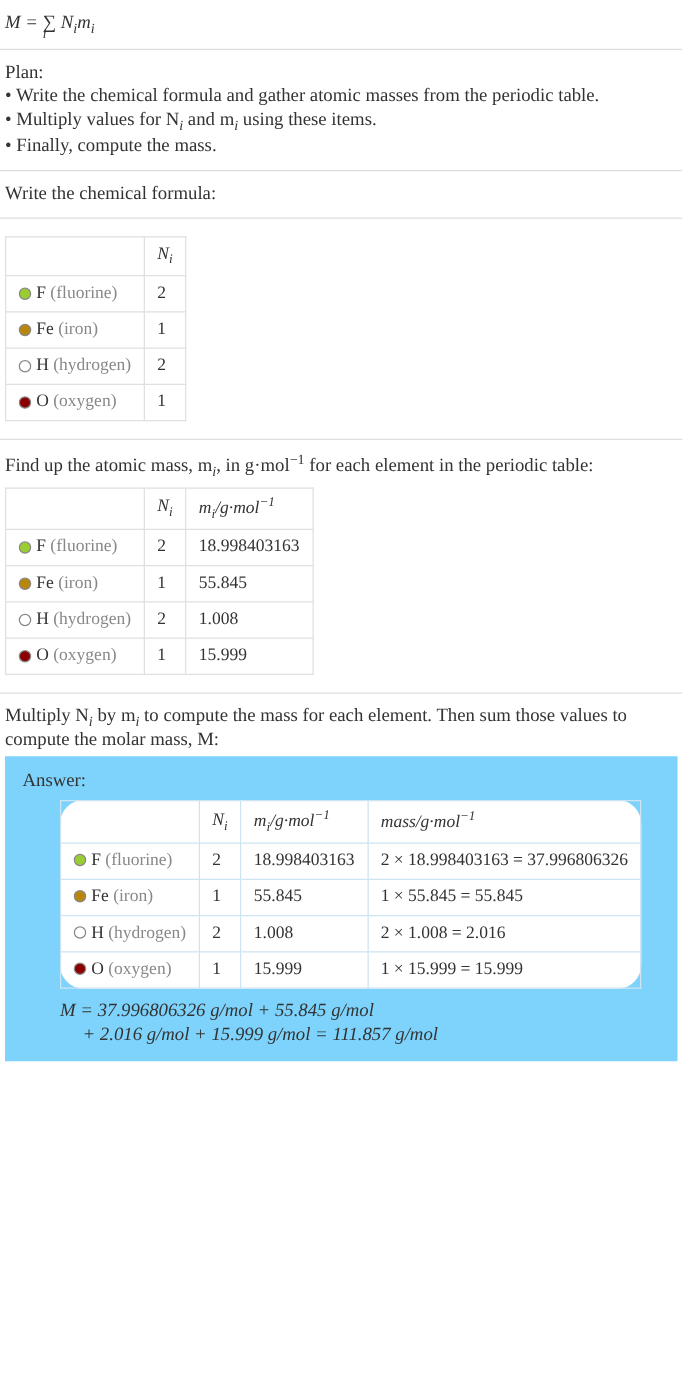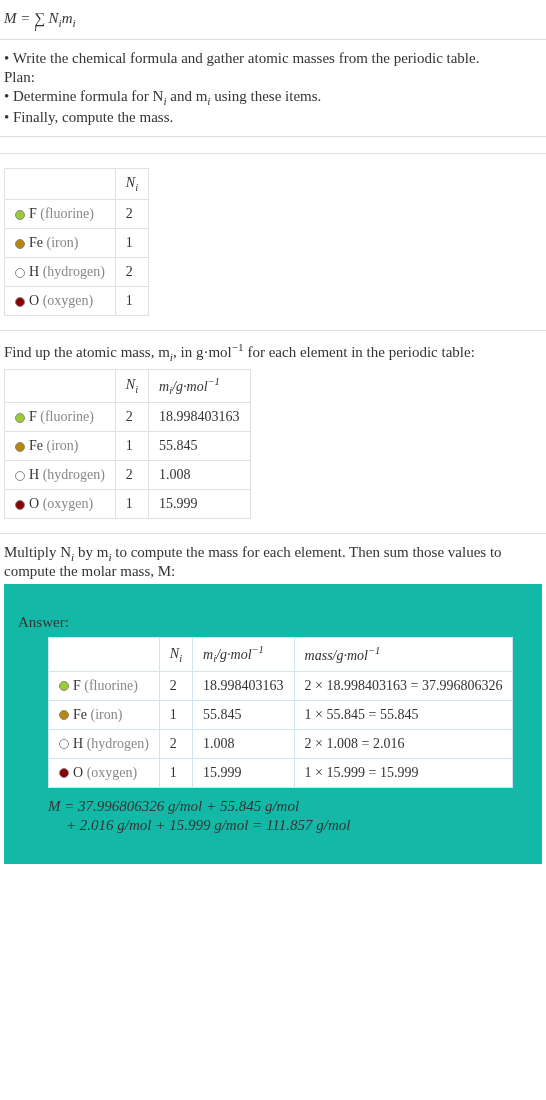"• Write the chemical formula" div.mline { order: before "Plan:" -> after "Plan:" }
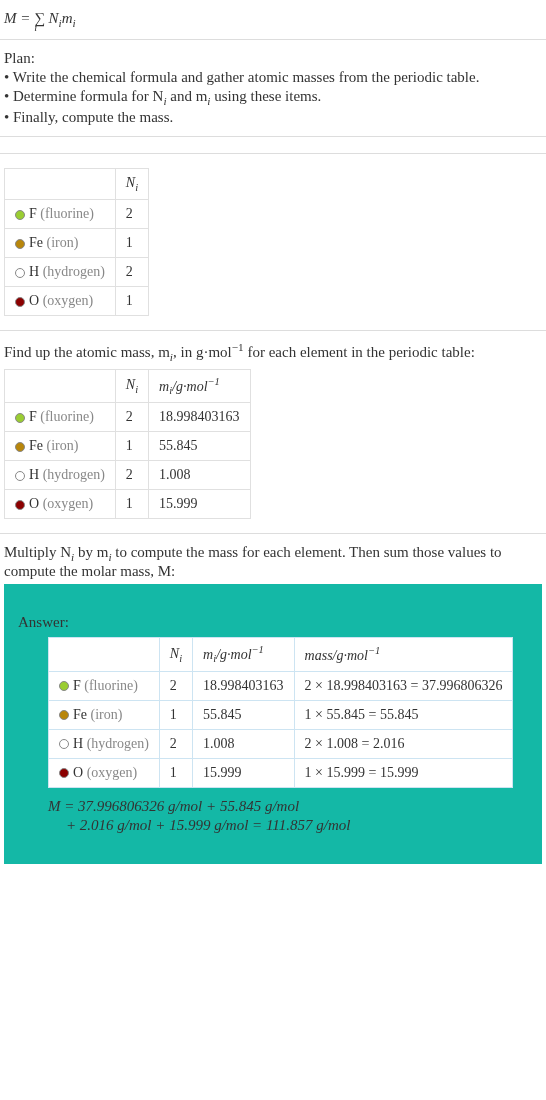"• Determine formula for N" span { text: Determine formula -> Multiply values }
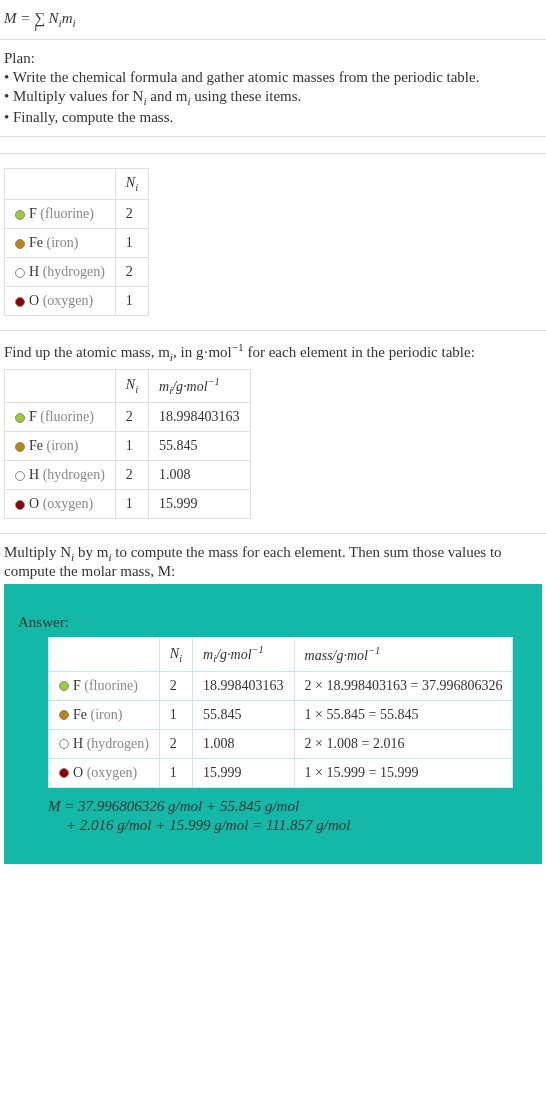"Write the chemical formula:" div.mline { html: none -> <div>Write the chemical formula:</div> }
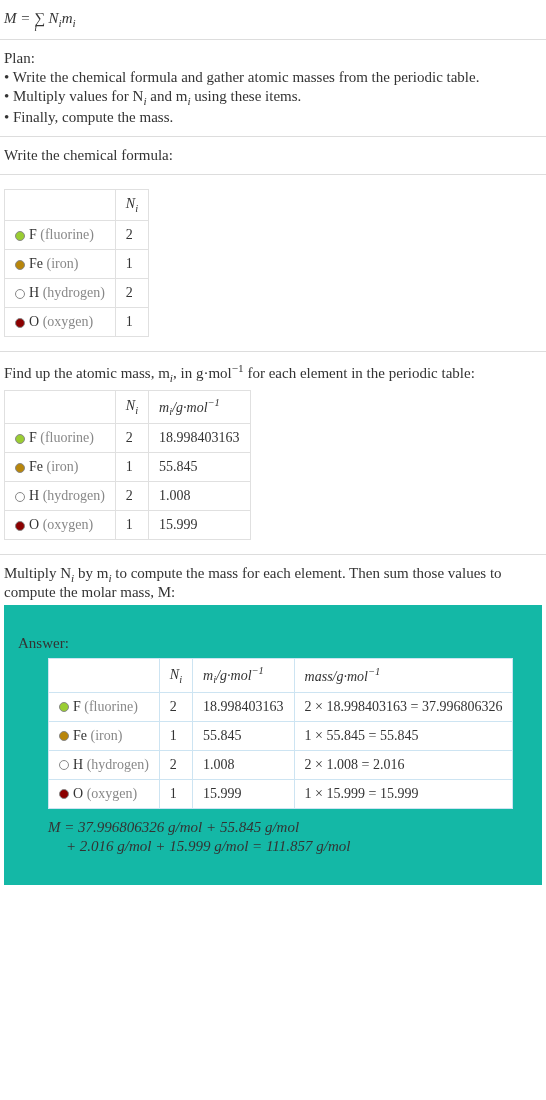"Ni" table { border-radius: none -> 19px }
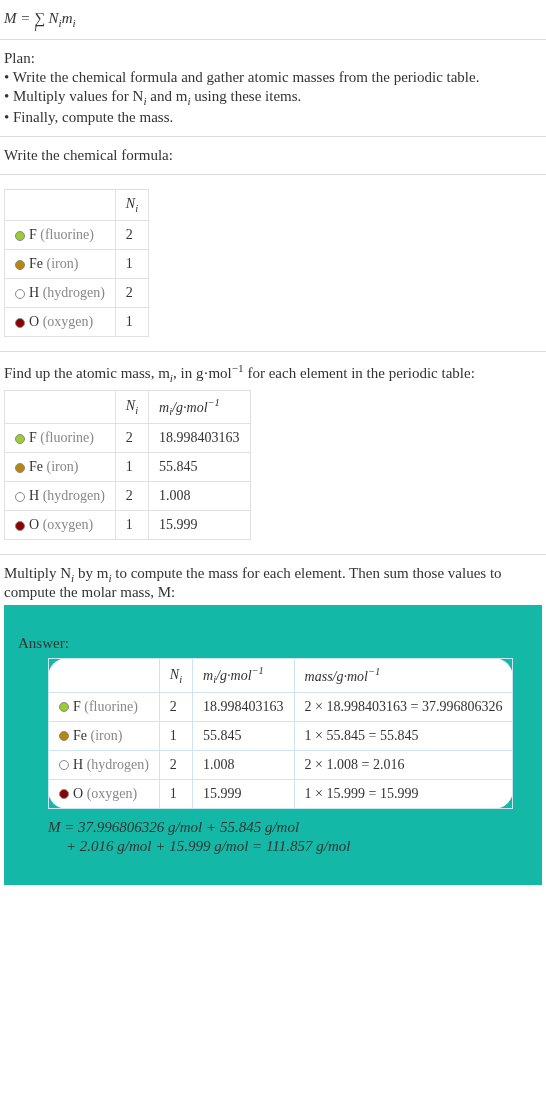"Answer:" .answer-box { background: #14b8a6 -> #7dd3fc; padding: 28px 14px -> 10px 14px }
